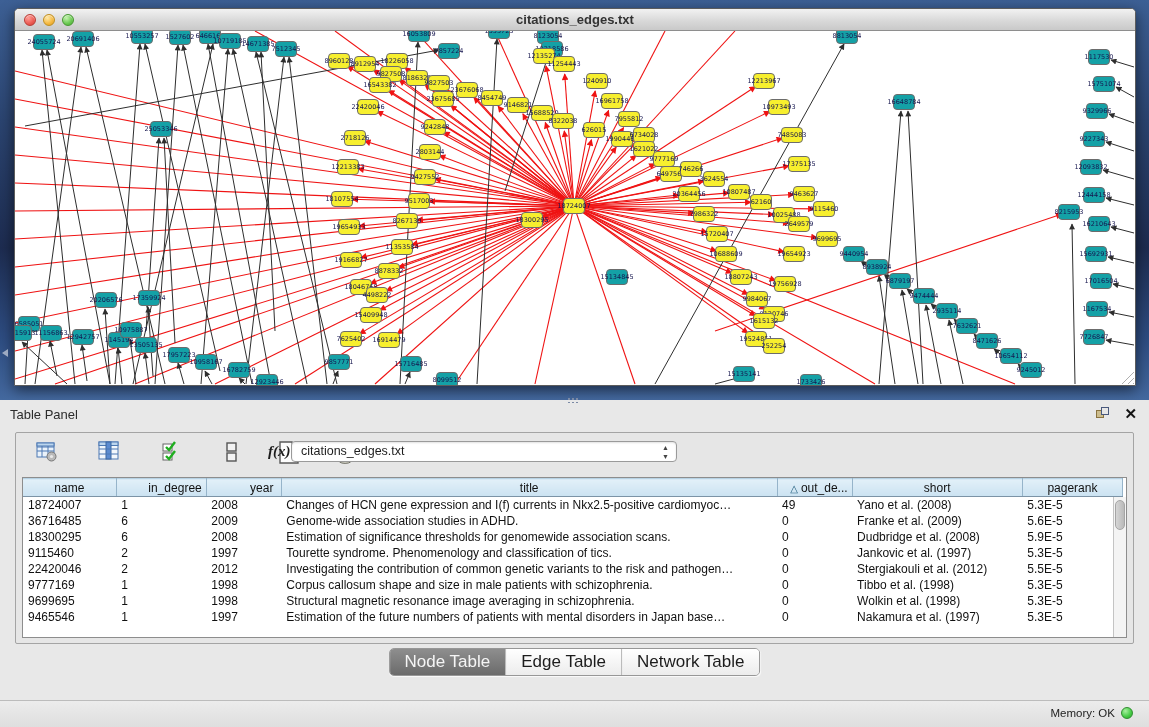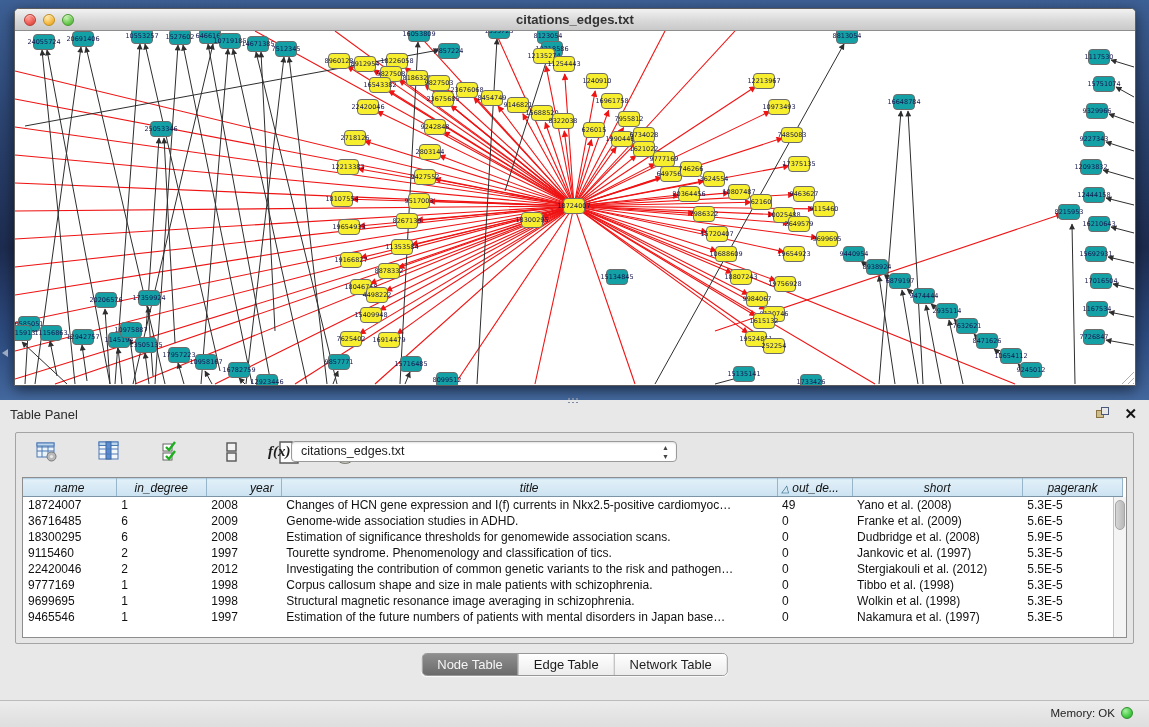"name" table.grid th { font-style: italic -> none }
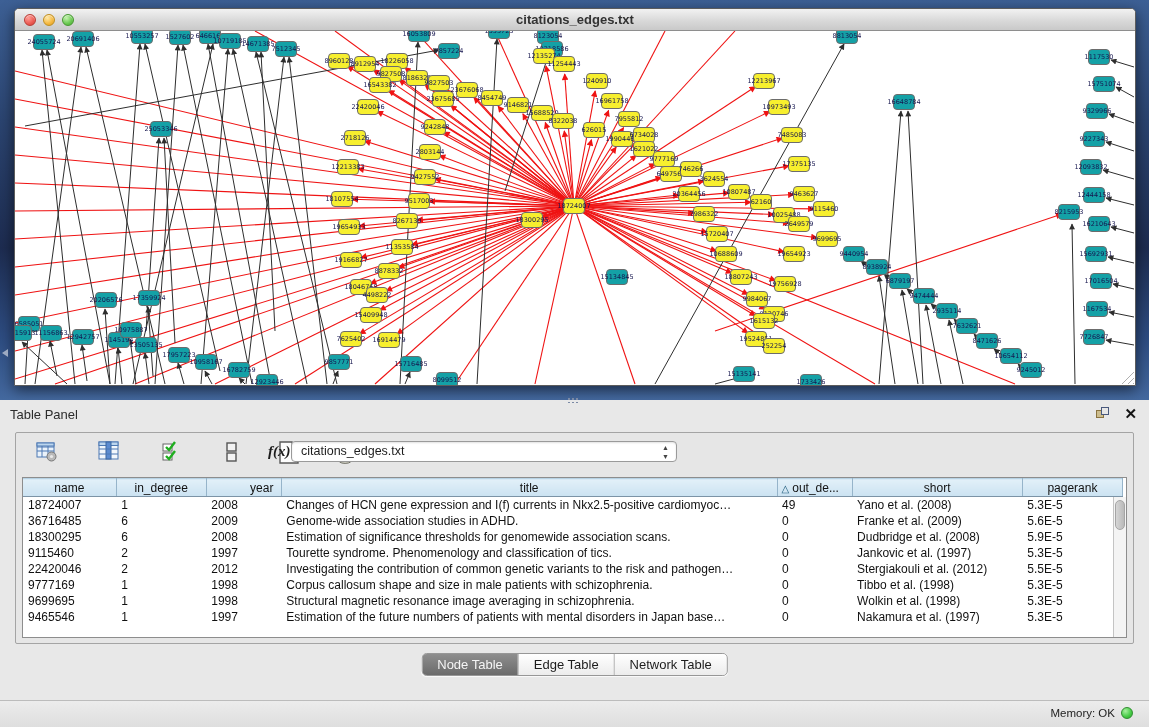"in_degree" th { text-align: none -> right }
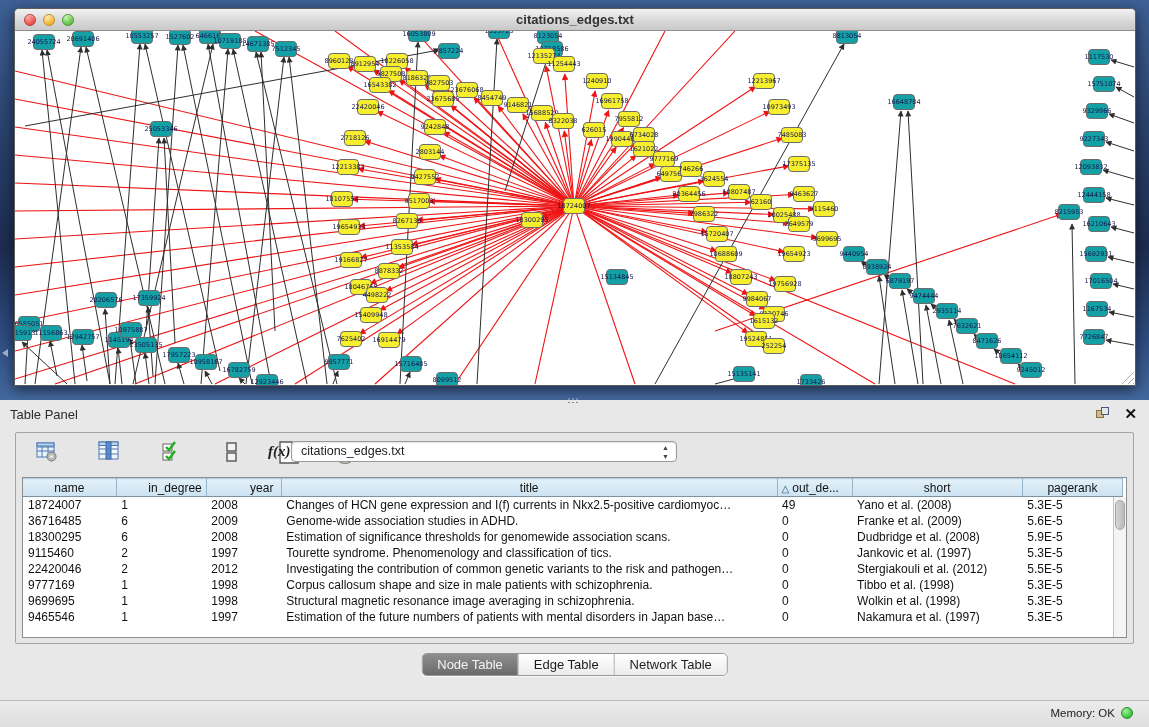"△ out_de..." th { text-align: left -> right }
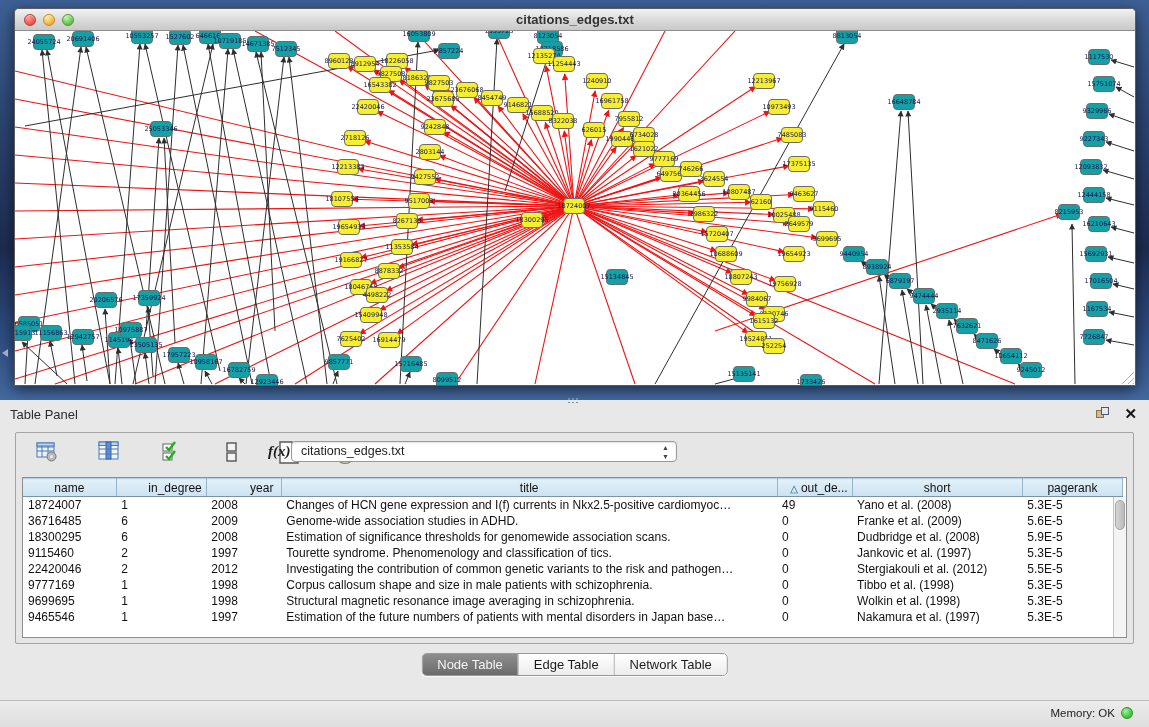"Node Table" .tabs { font-size: 13px -> 17px }
